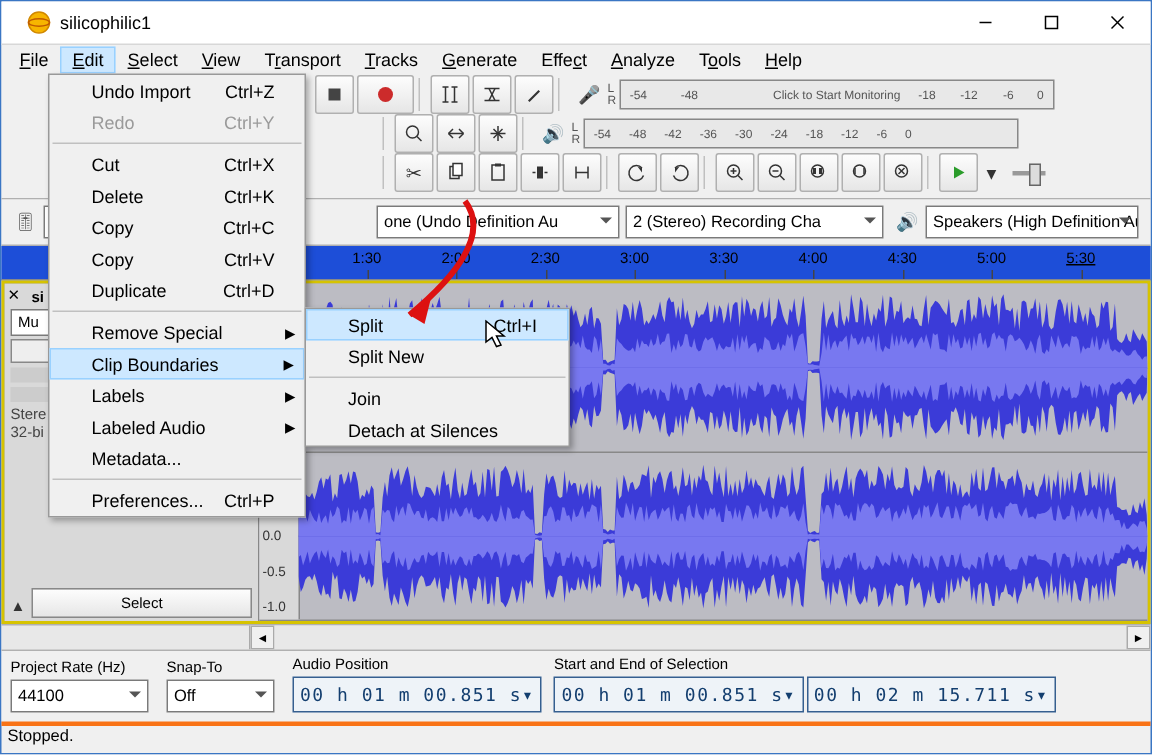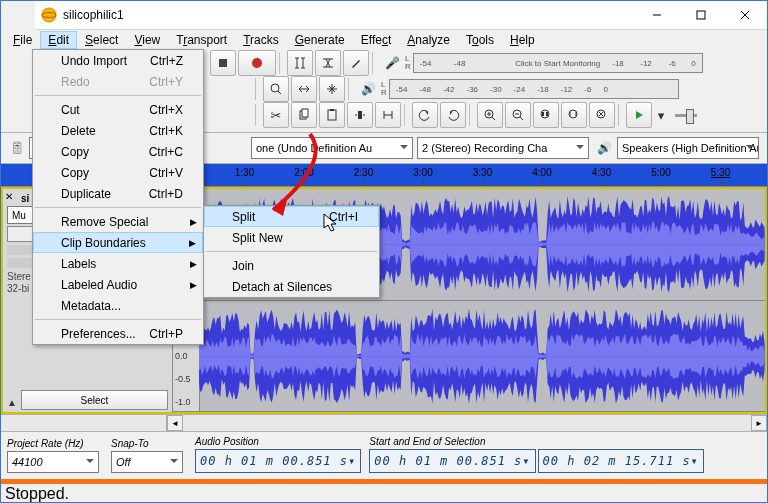"silicophilic1" .titlebar { margin-left: 34px -> none; padding-left: 6px -> 17px }
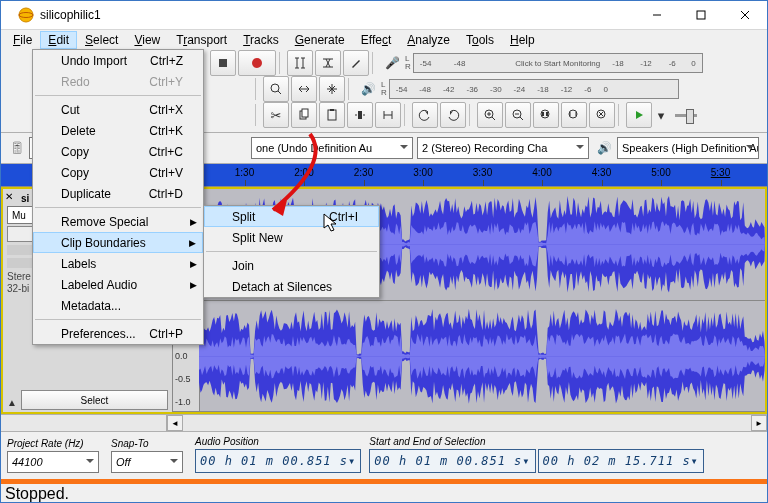"Project Rate (Hz)" .btm-group { font-style: italic -> none }
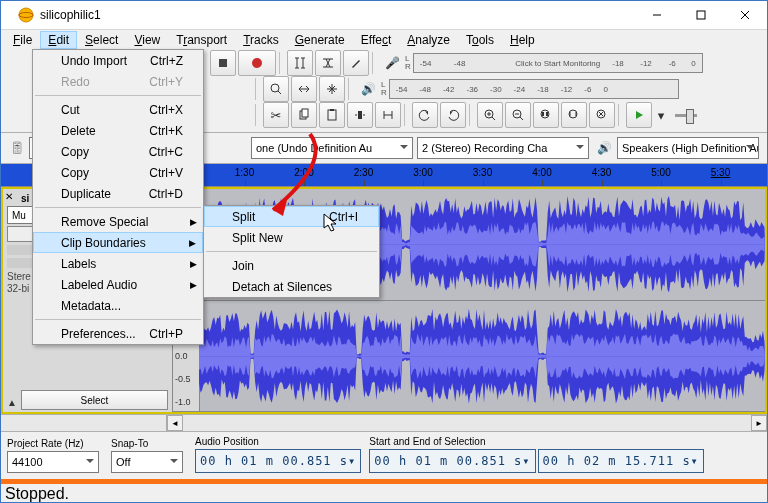"Stopped." .status { border-top: 5px solid #f97316 -> 3px solid #f97316; font-size: 16px -> 11px }
